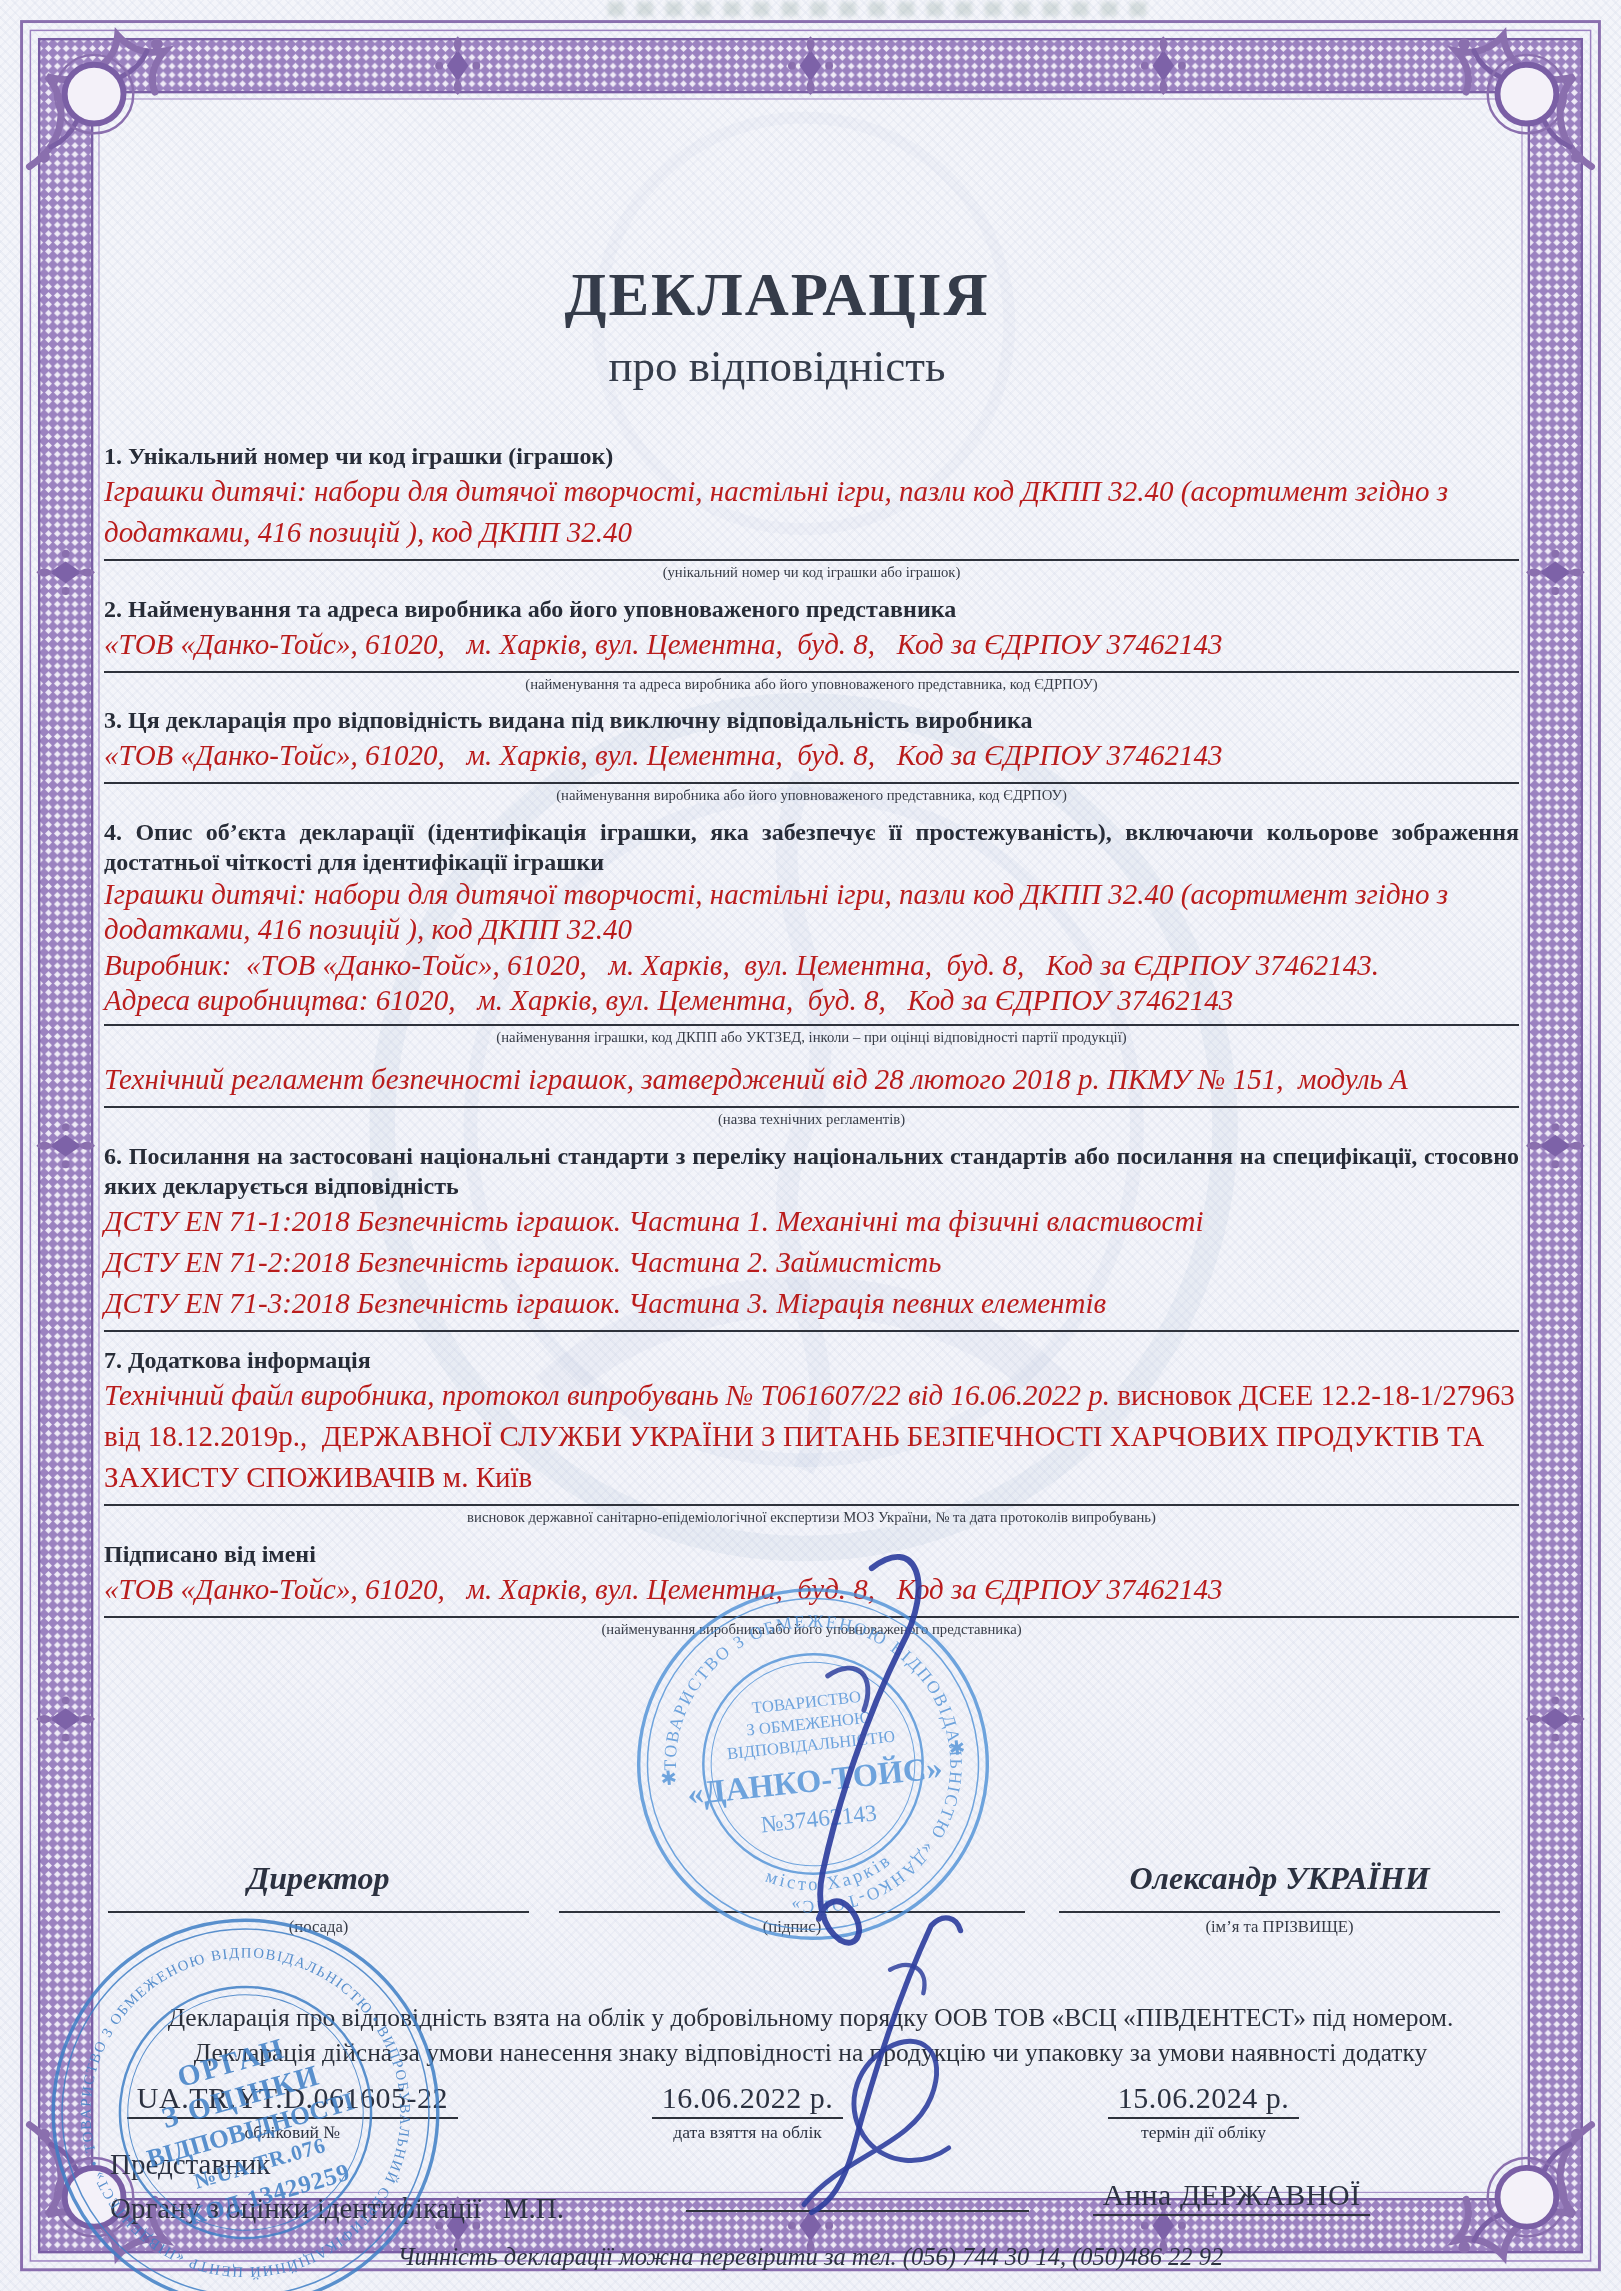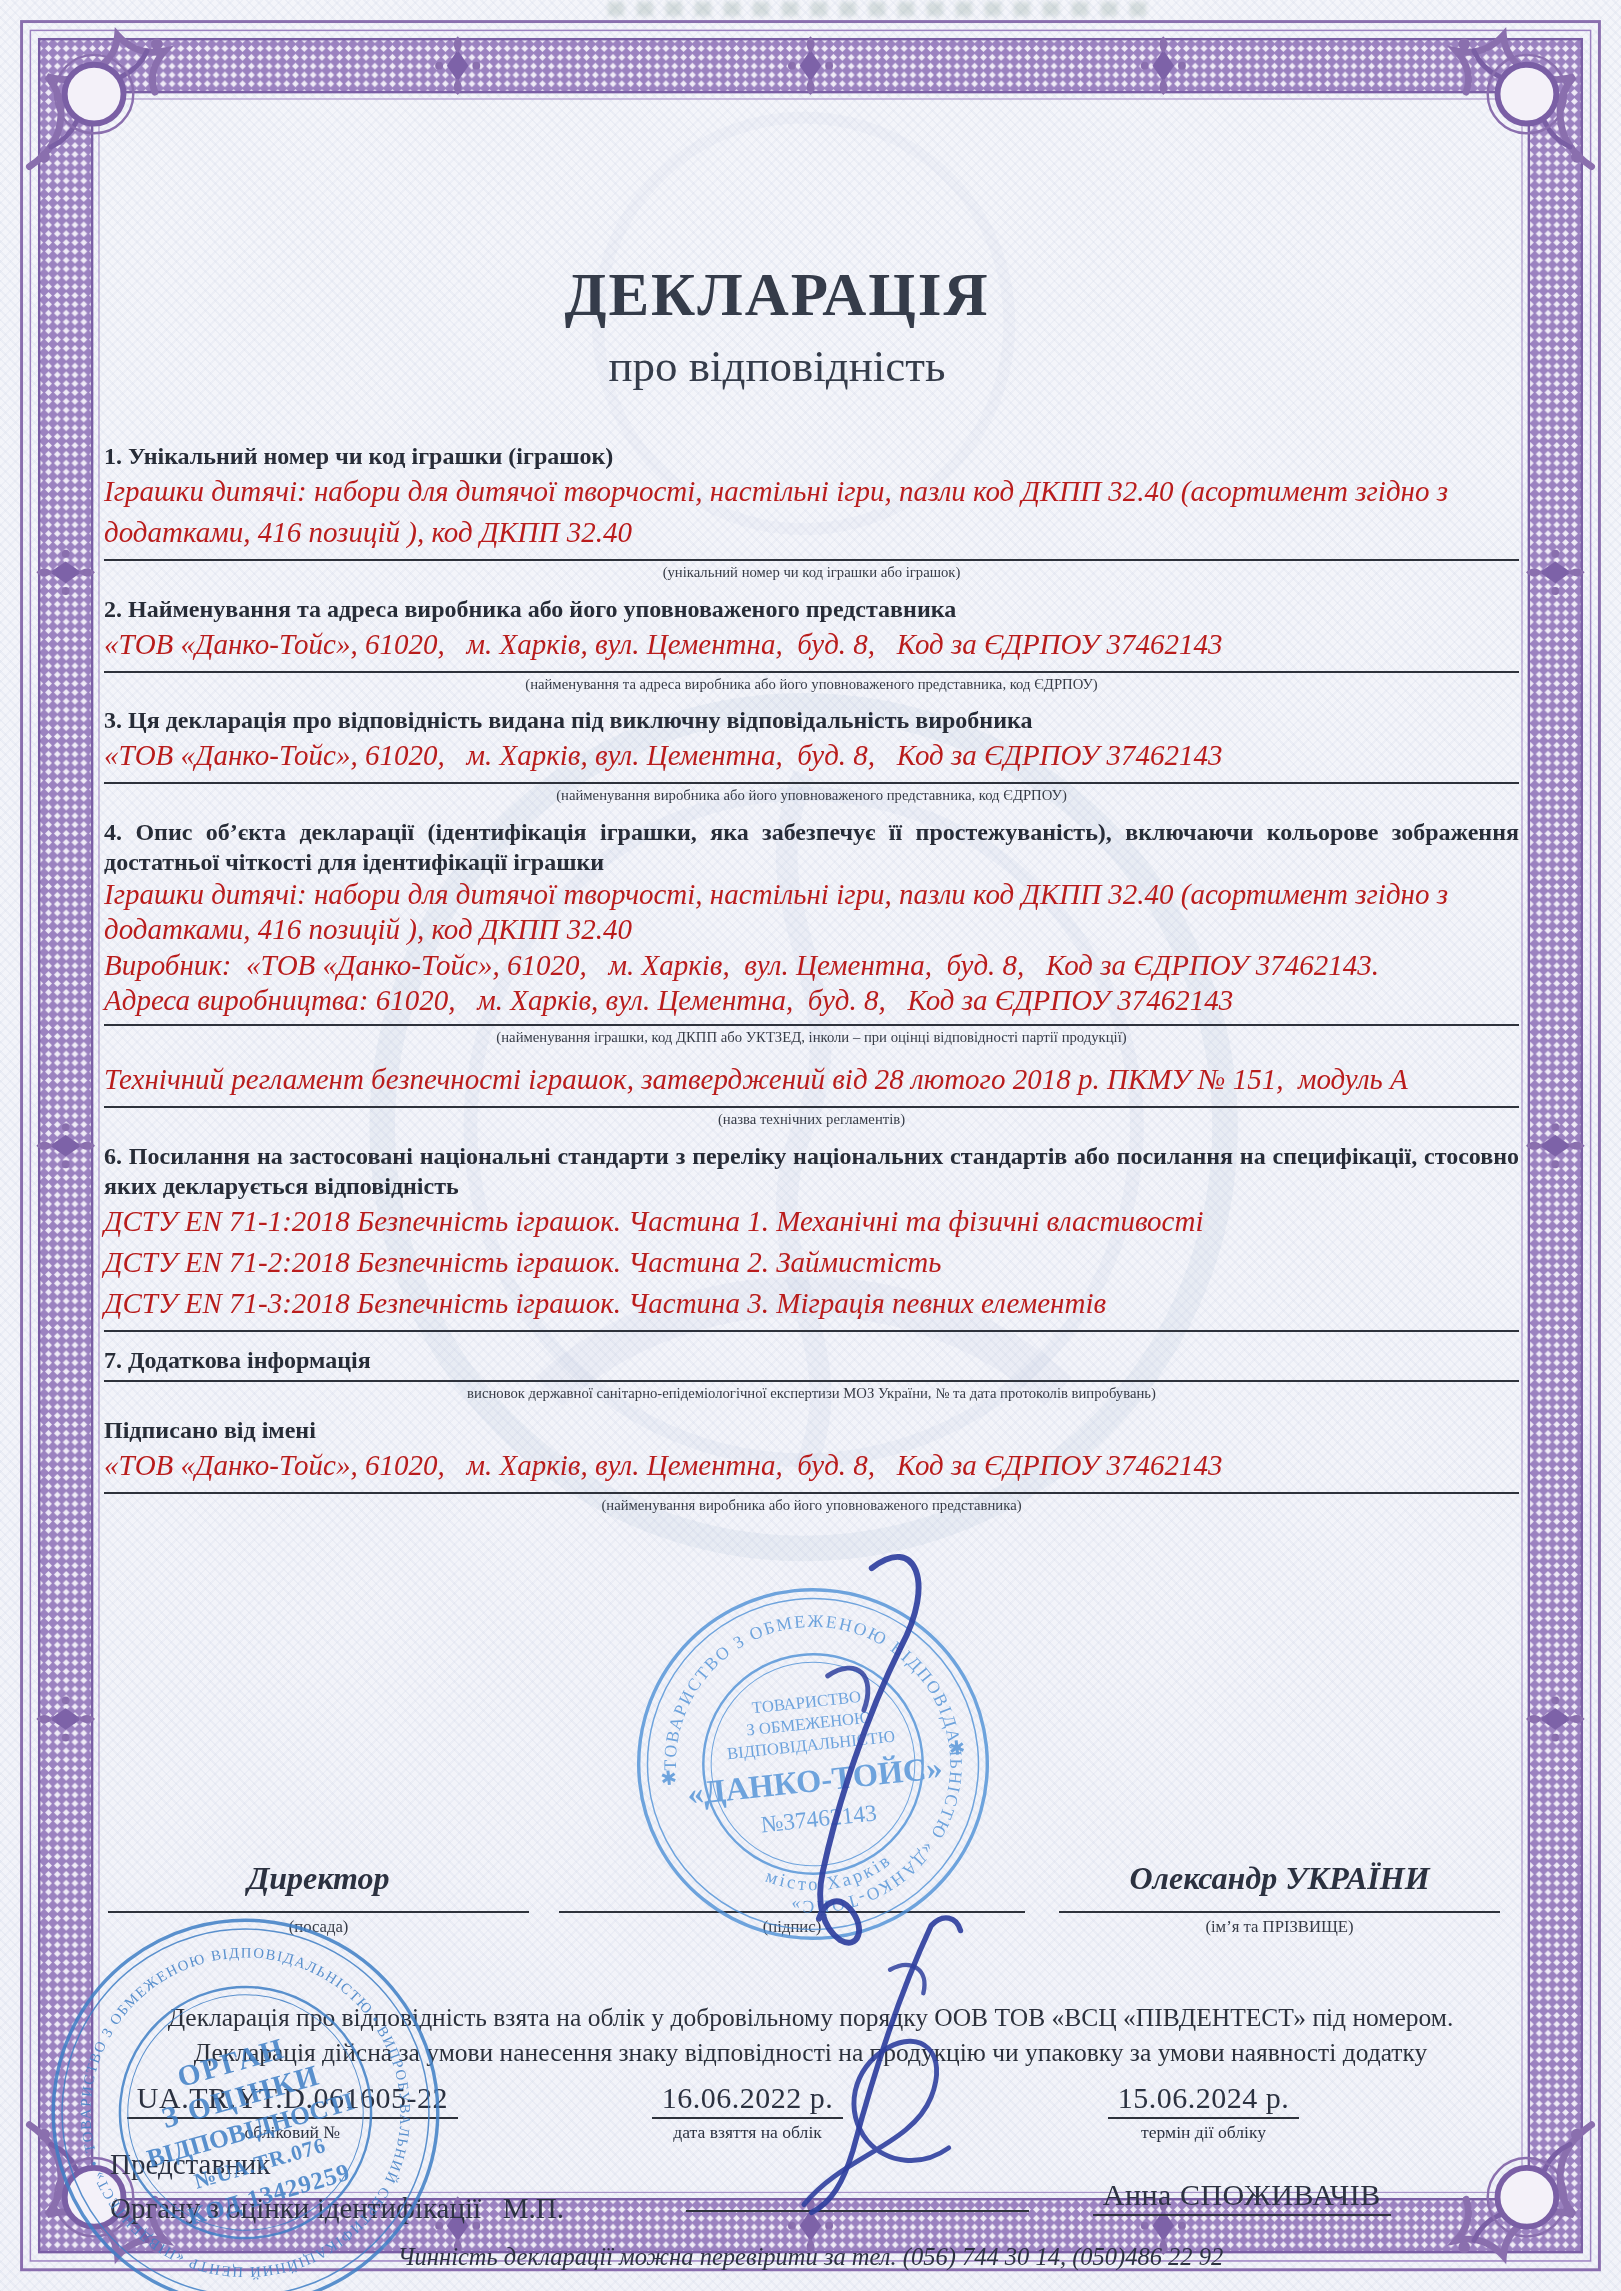"Технічний файл виробника, протокол" div.b { html: none -> <div><span>Технічний файл виробника, протокол випробувань № Т061607/22 від 16.06.2022 р.</span><span> висновок ДСЕЕ 12.2-18-1/27963 від 18.12.2019р., ДЕРЖАВНОЇ СЛУЖБИ УКРАЇНИ З ПИТАНЬ БЕЗПЕЧНОСТІ ХАРЧОВИХ ПРОДУКТІВ ТА ЗАХИСТУ СПОЖИВАЧІВ м. Київ</span></div> }
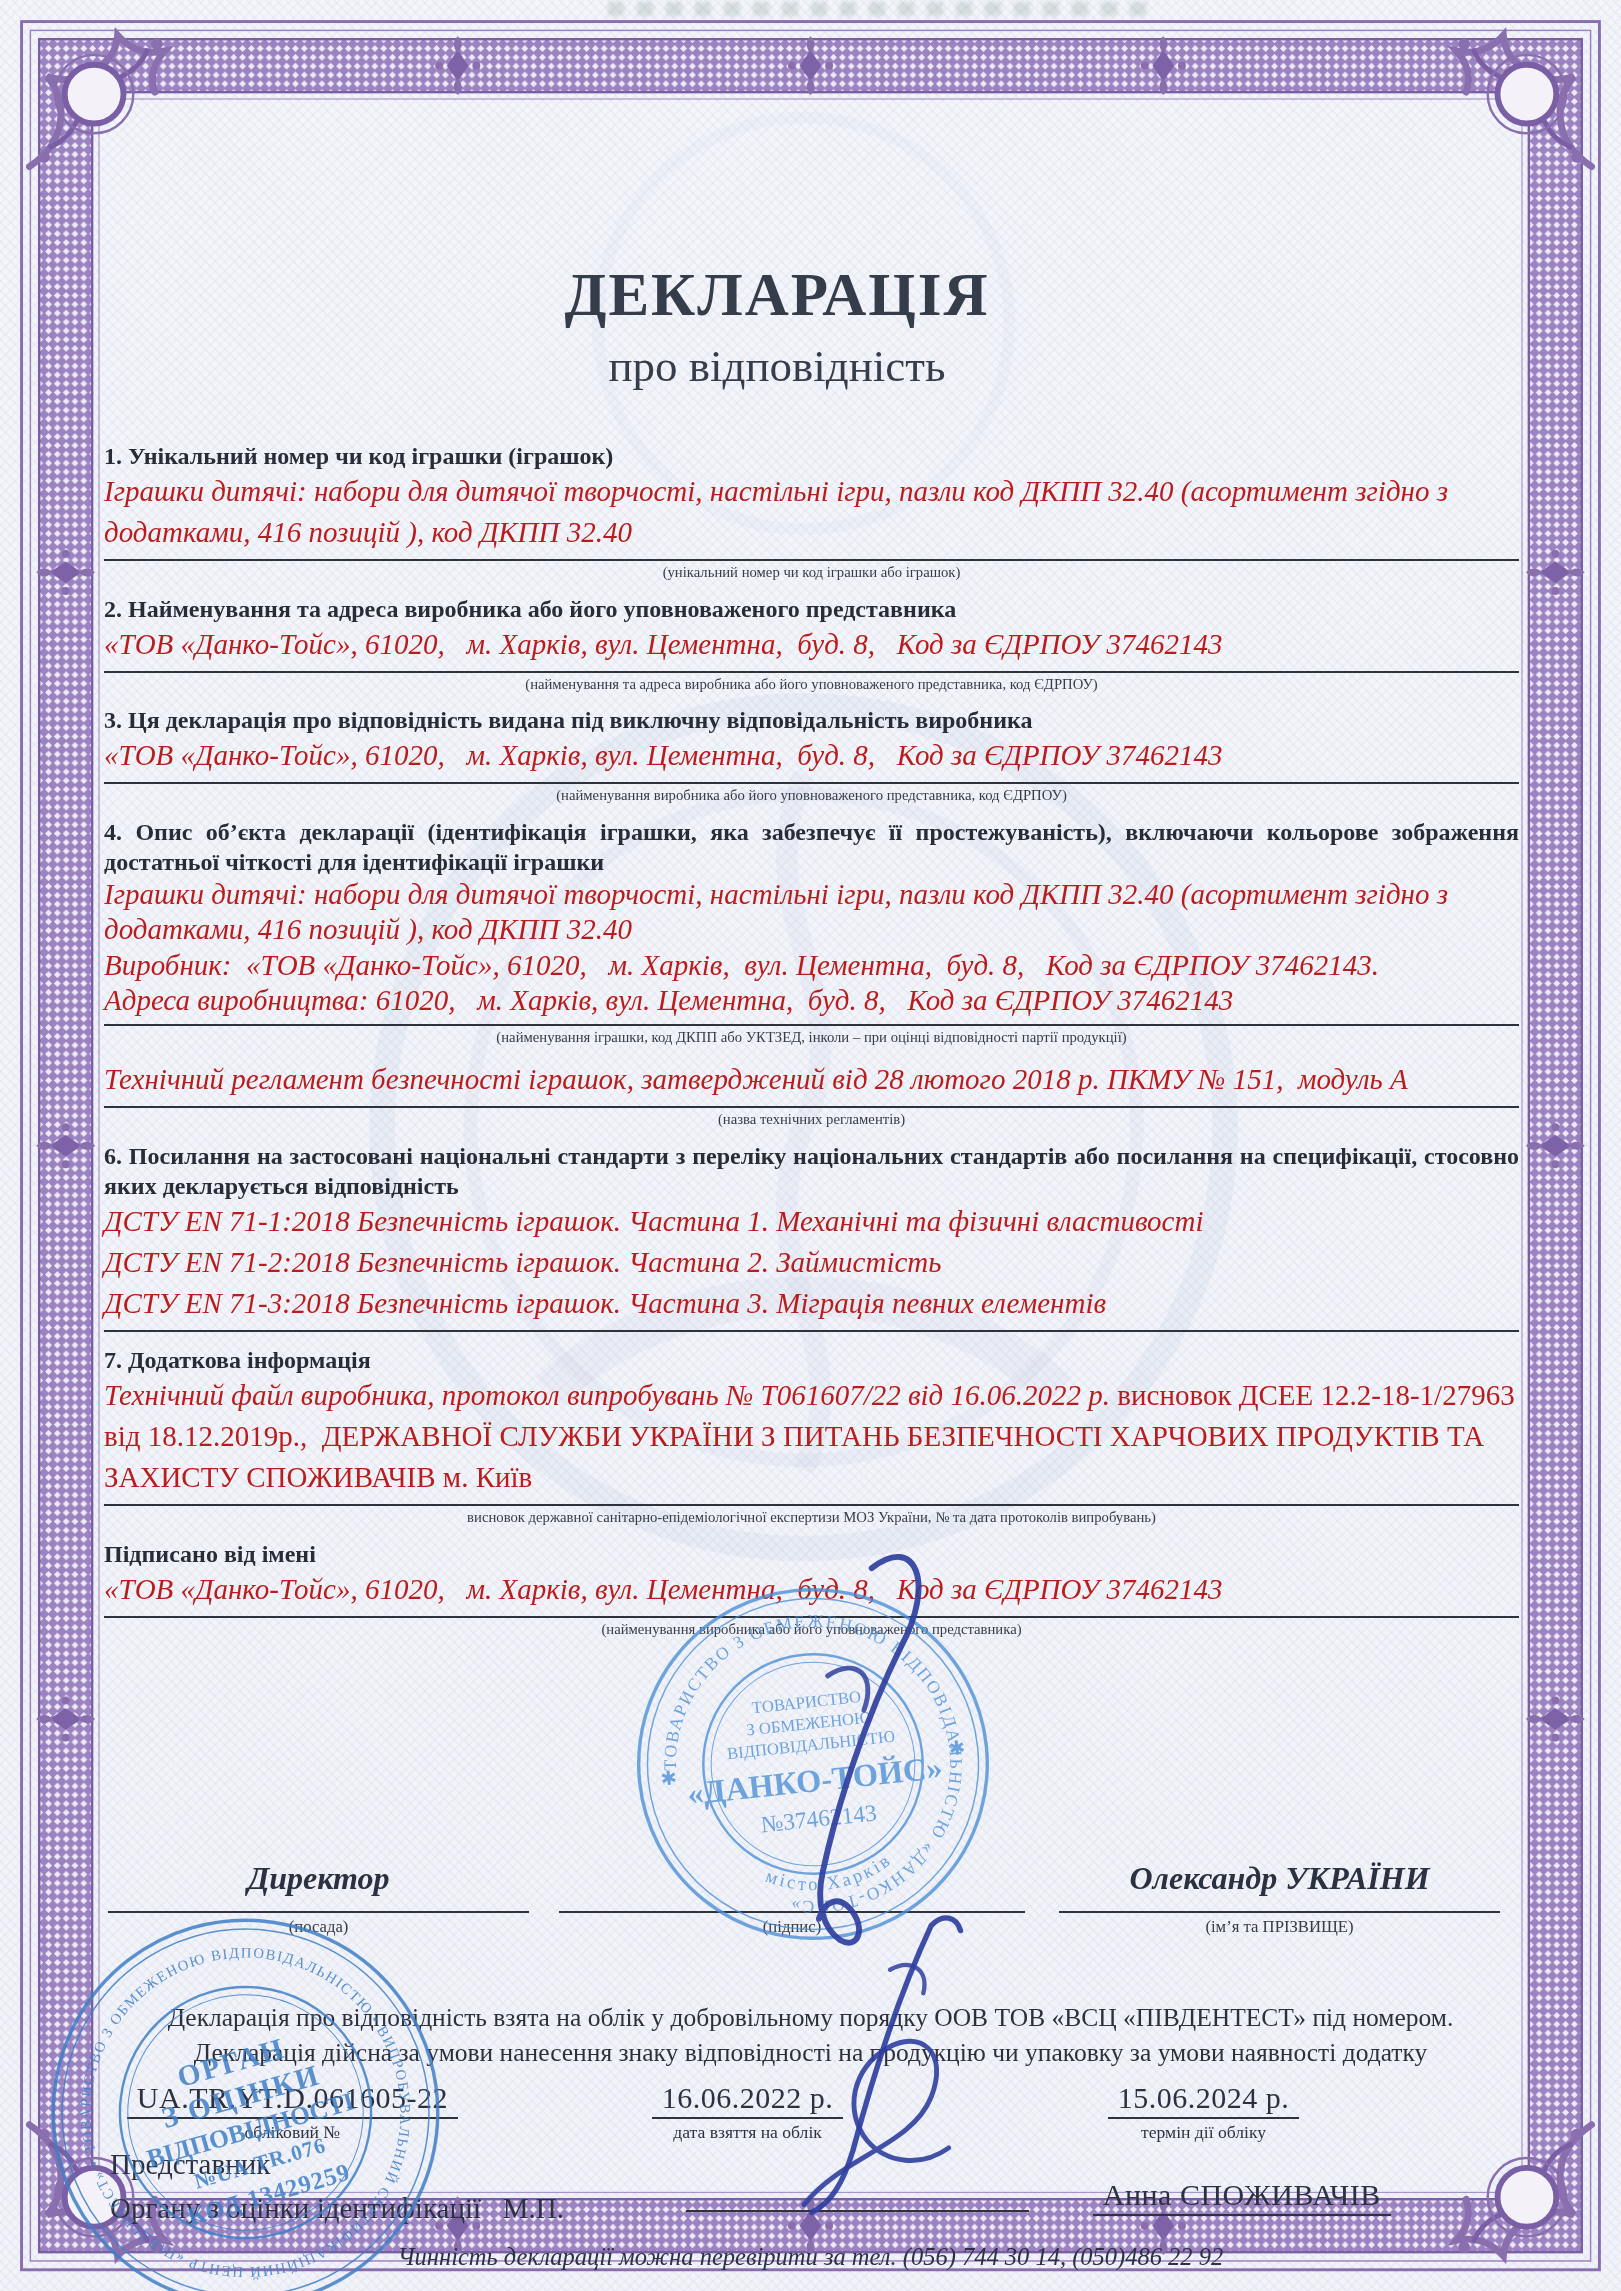"Анна СПОЖИВАЧІВ" span.uval { text: СПОЖИВАЧІВ -> ДЕРЖАВНОЇ }
